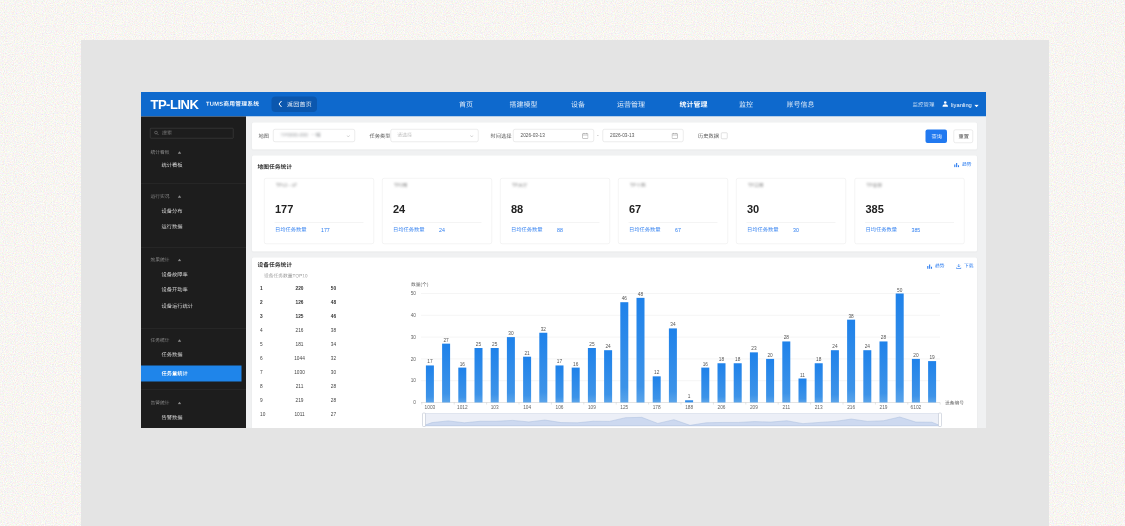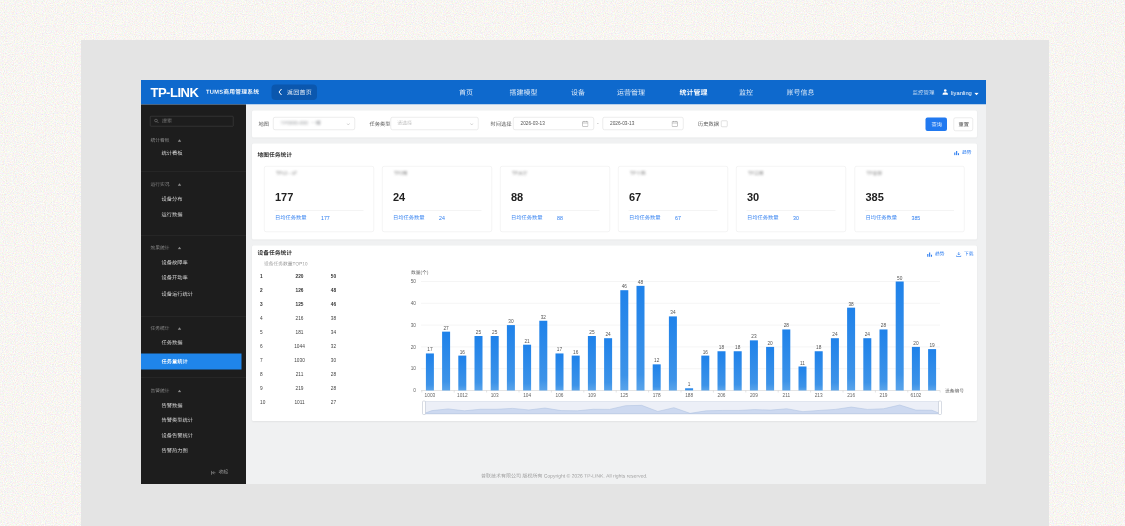"TP-LINK" #app { height: 404px -> 336px; top: 80px -> 92px }
